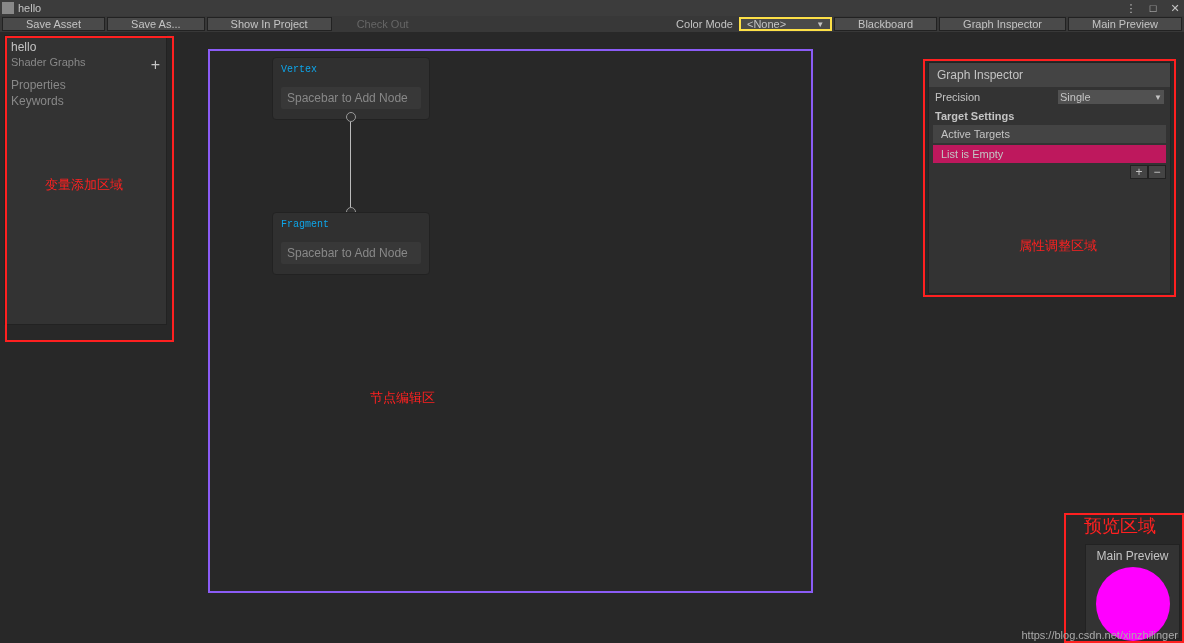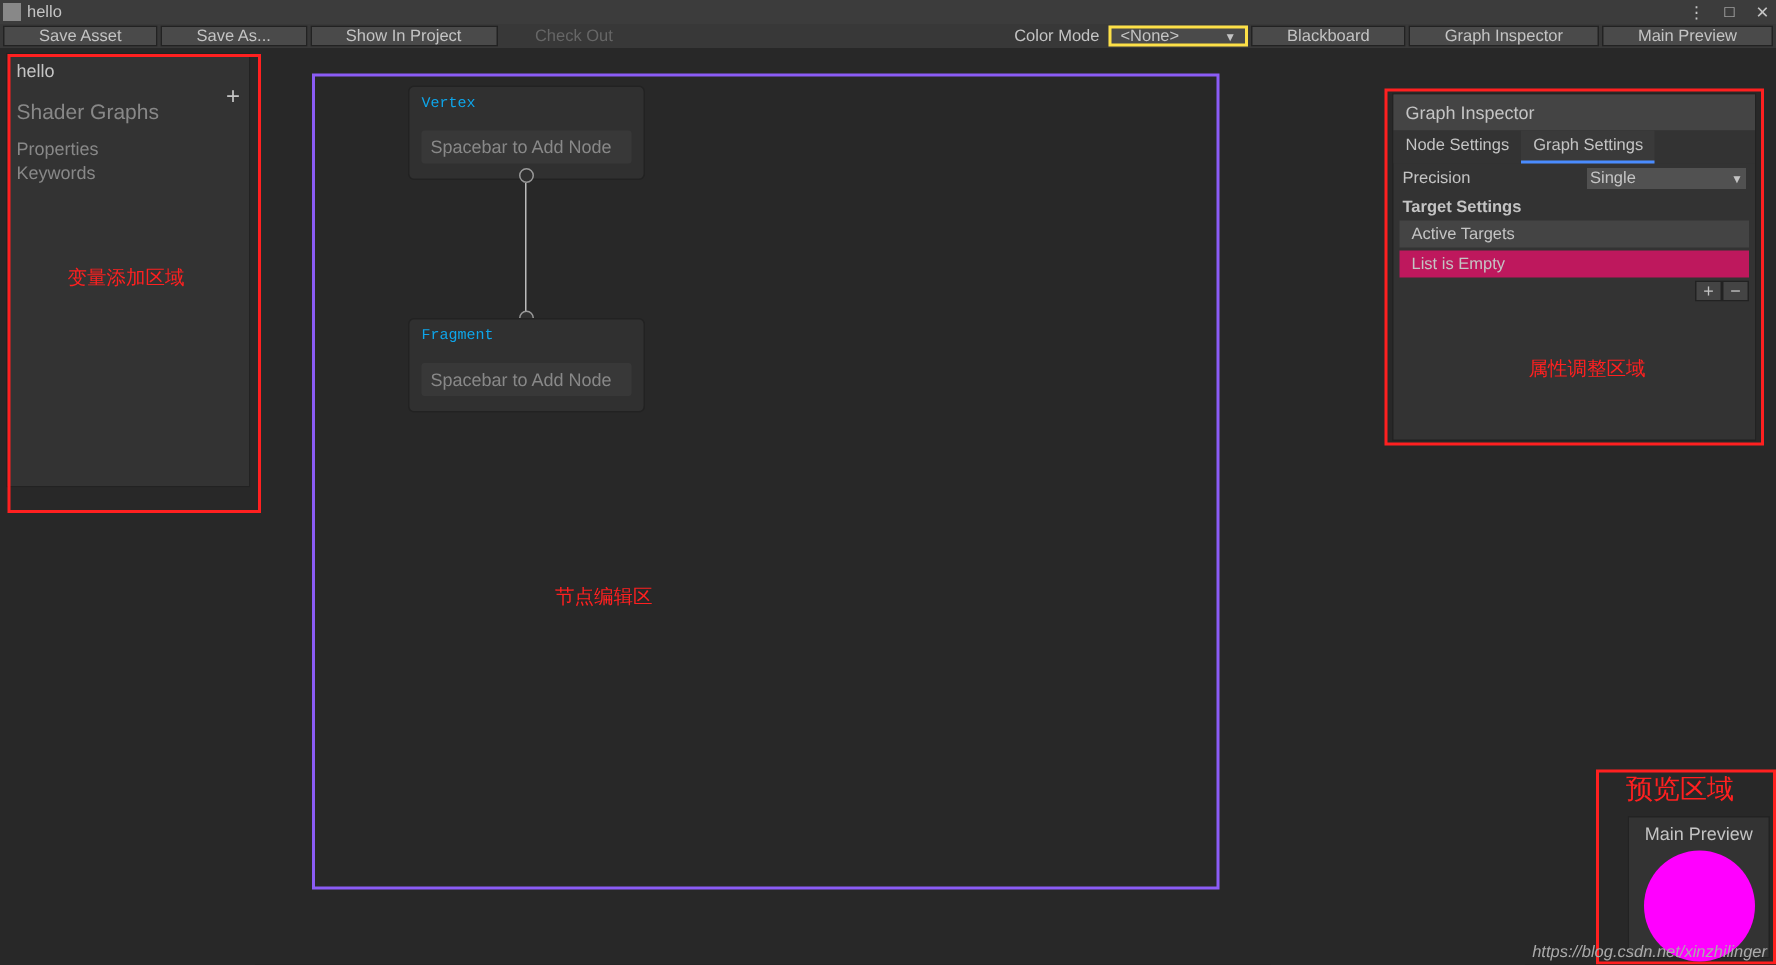"Shader Graphs" .blackboard-sub { font-size: 14px -> 11px; margin-top: 12px -> 2px }
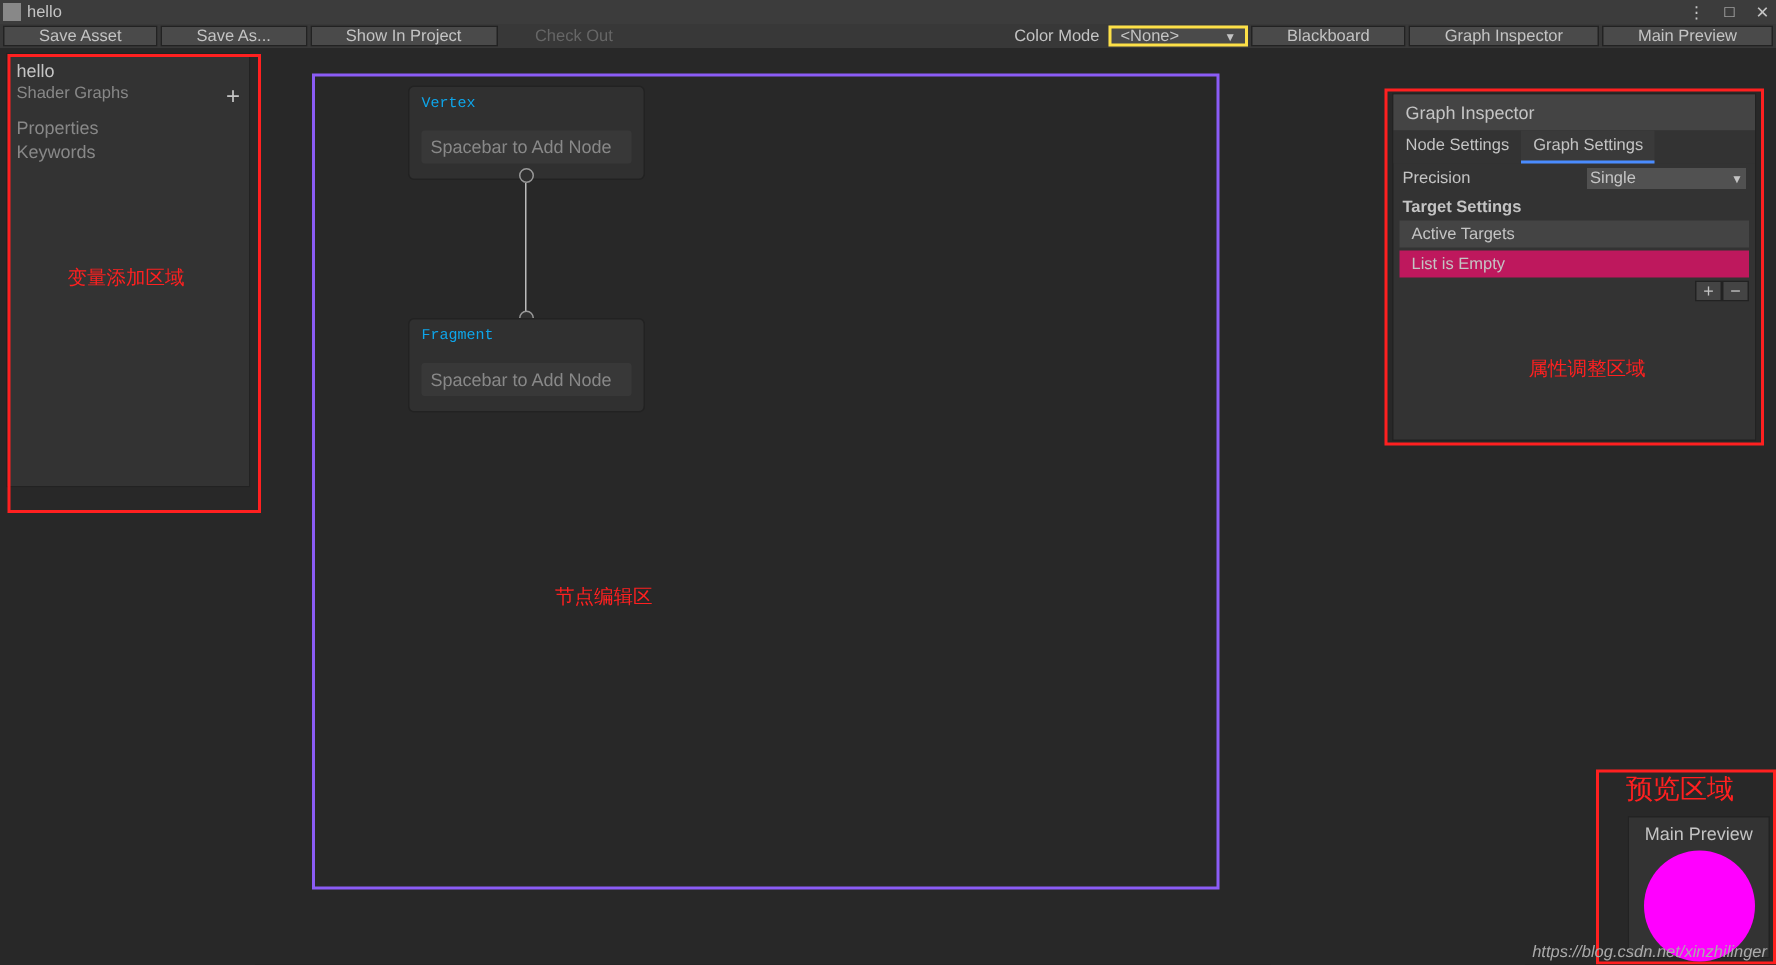"Node Settings" div.insp-tabs { html: <div> <div>Node Settings</div> <div>Graph Settings</div> </div> -> none }
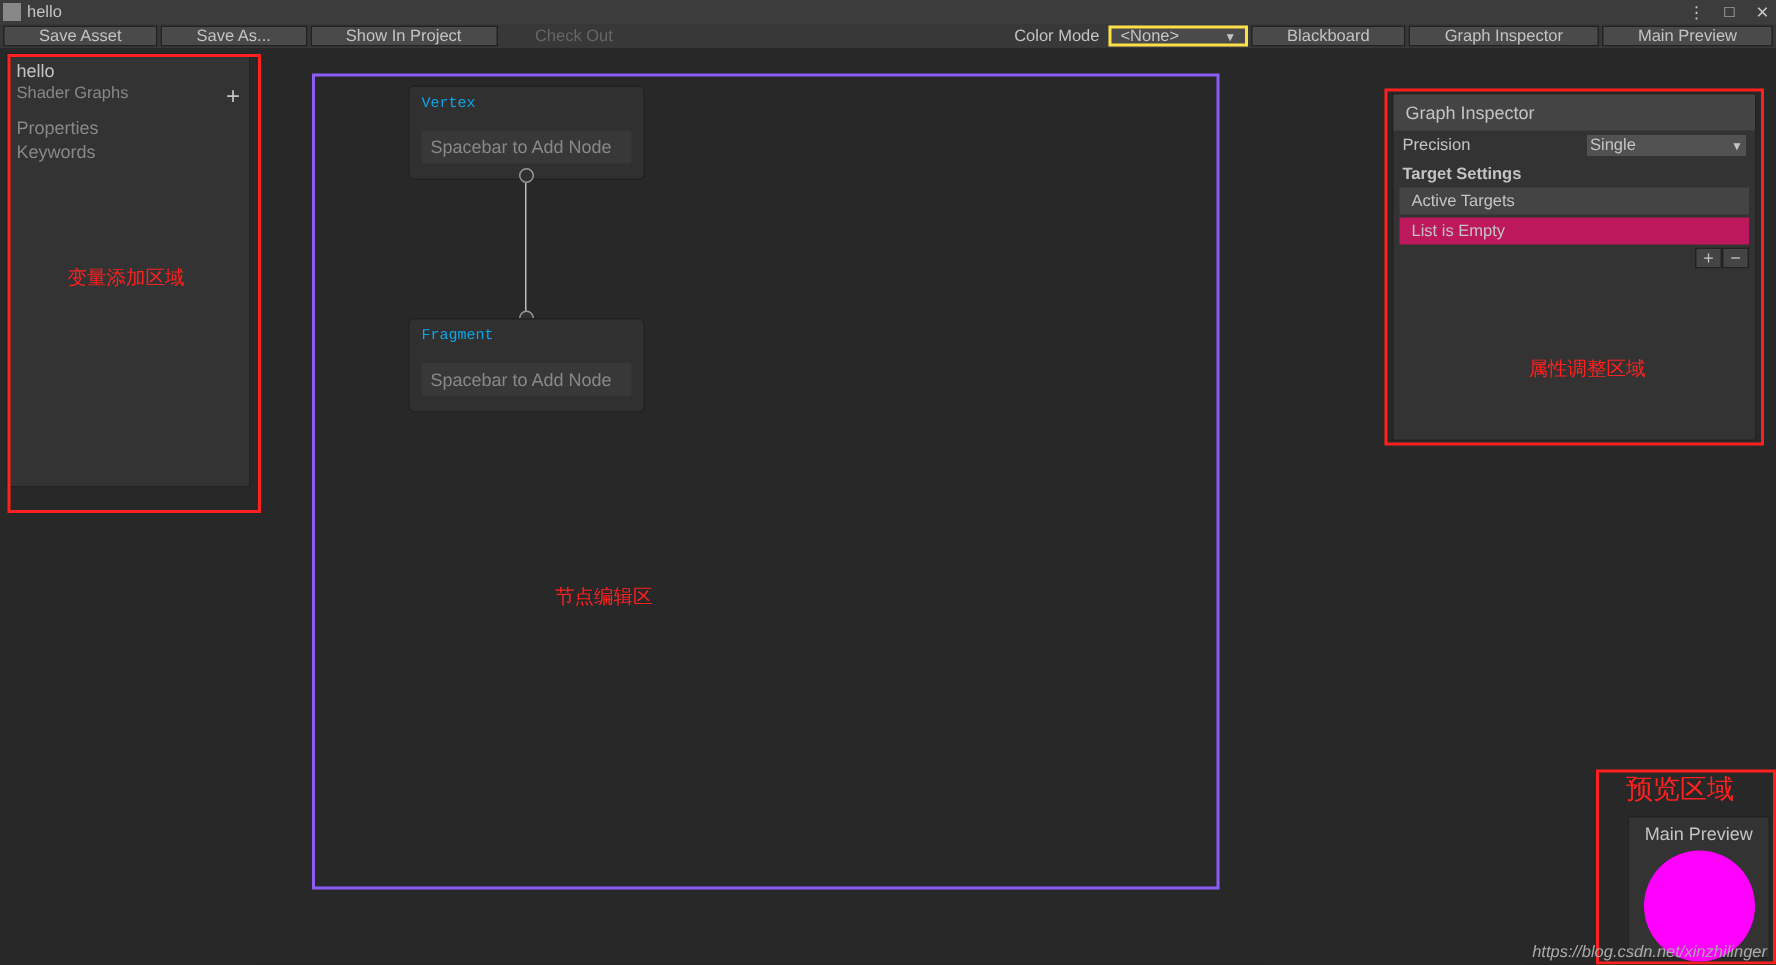"https://blog.csdn.net/xinzhilinger" .watermark { font-style: italic -> none }
